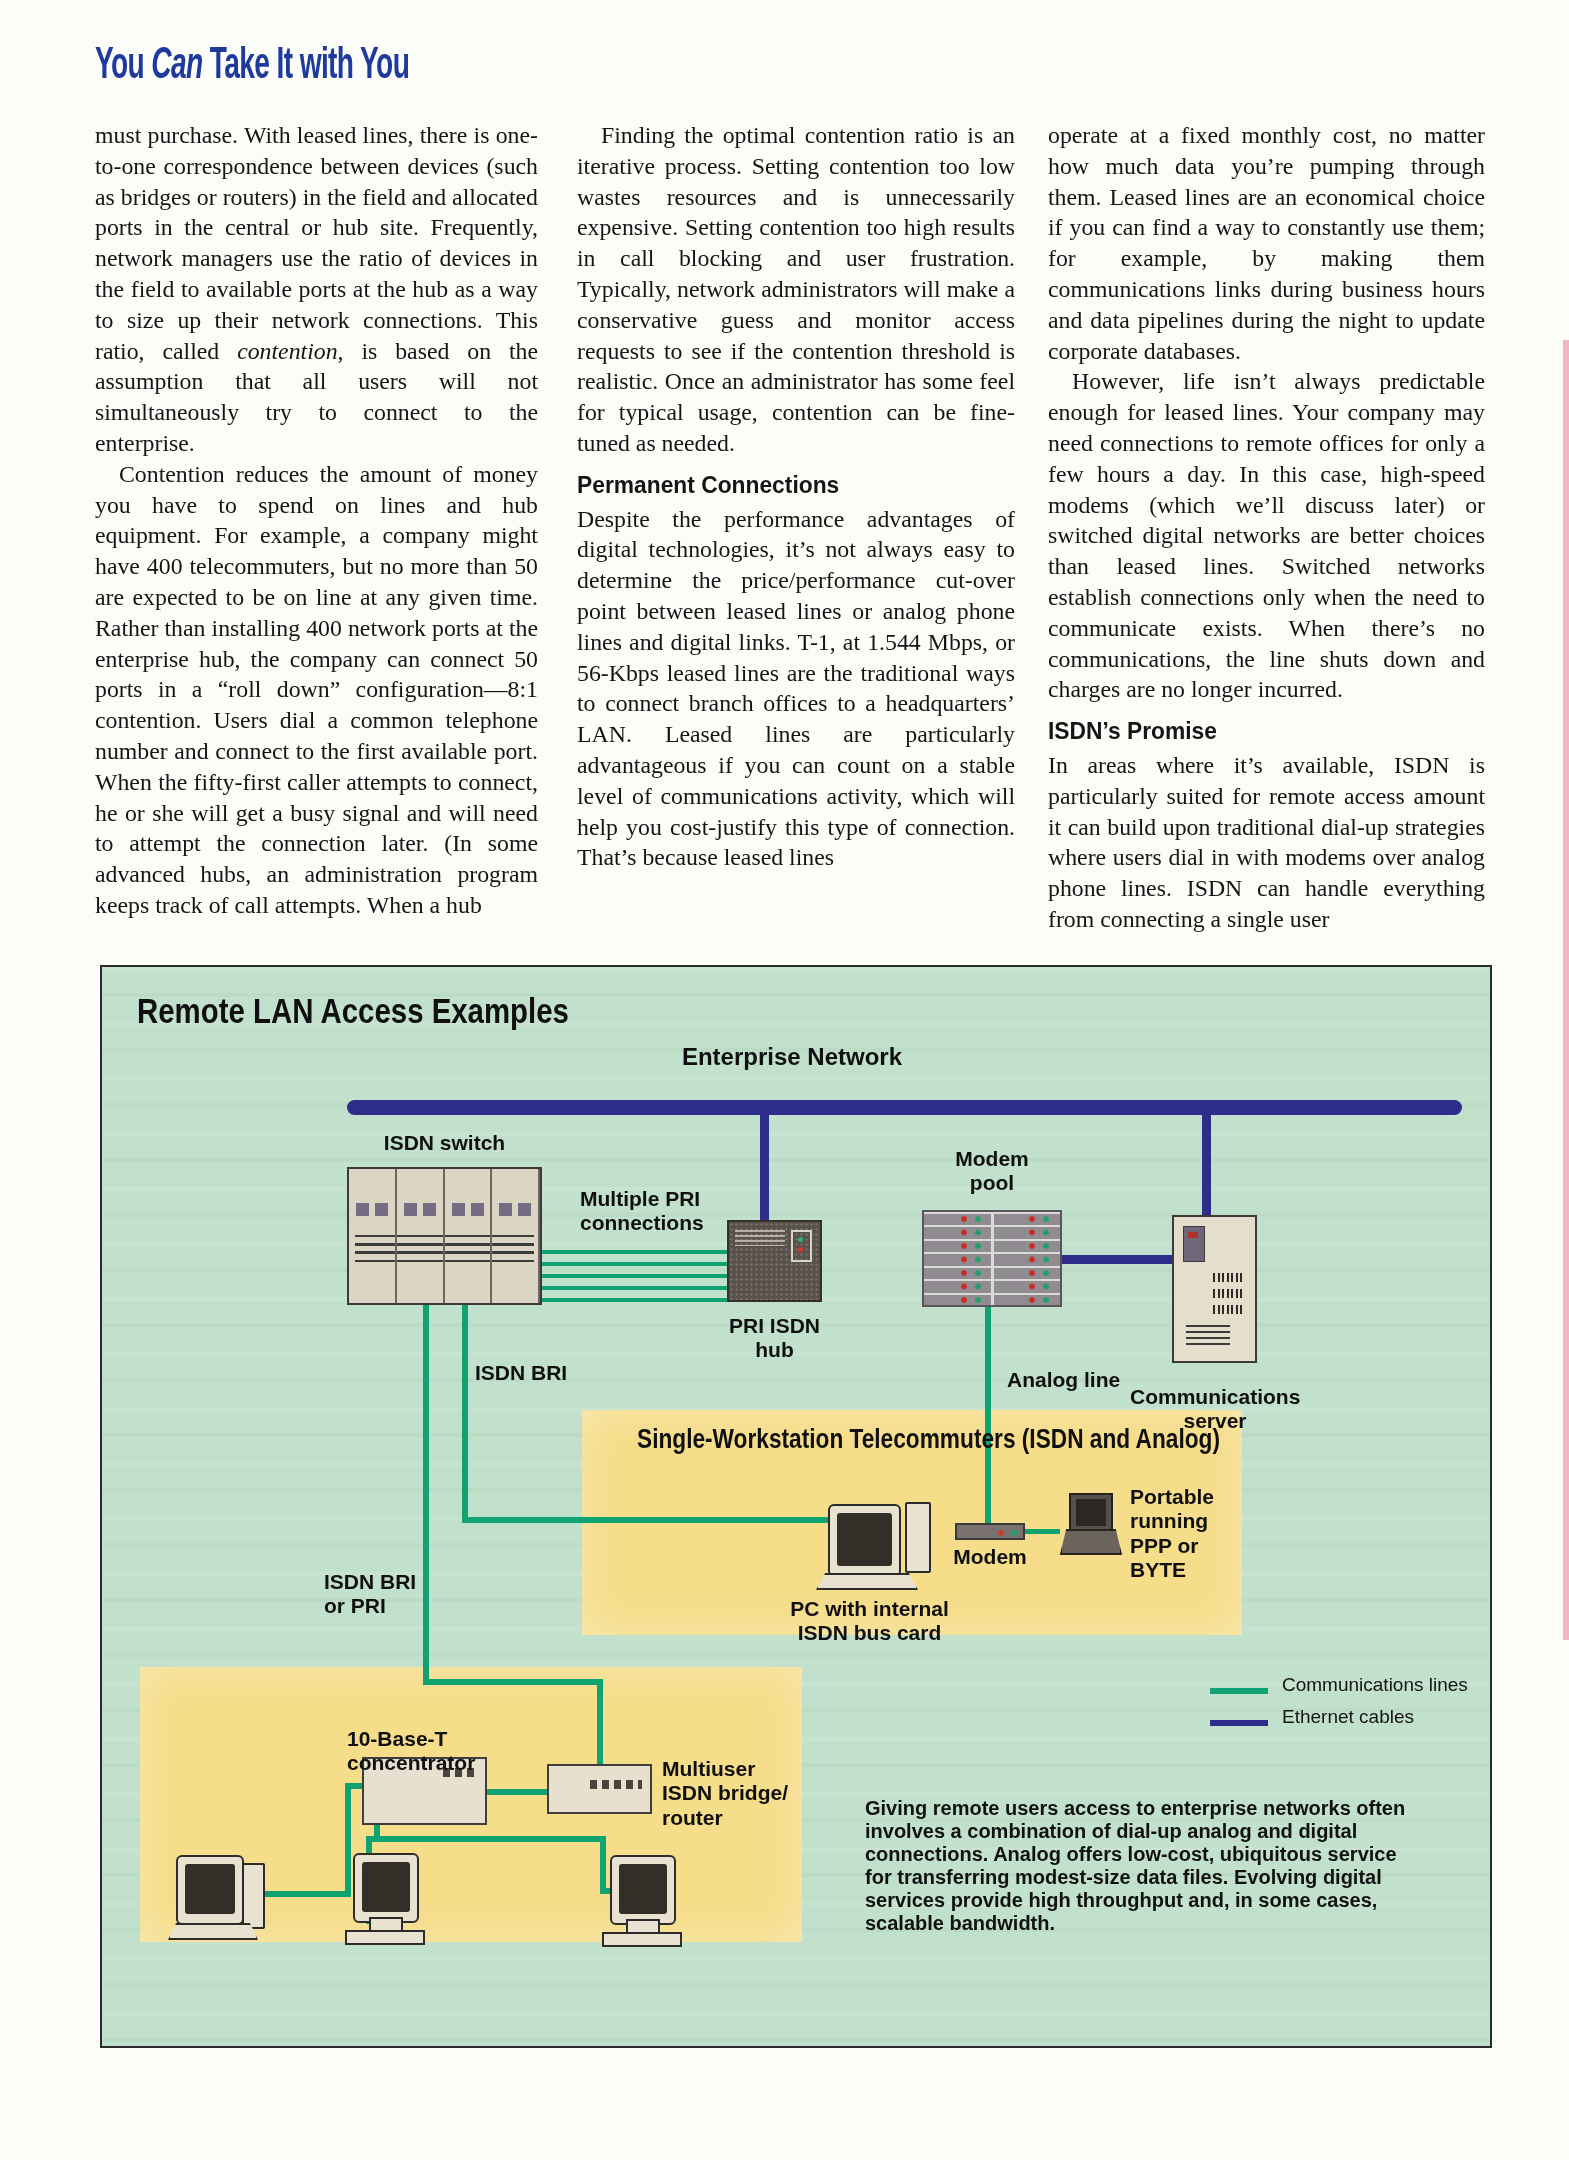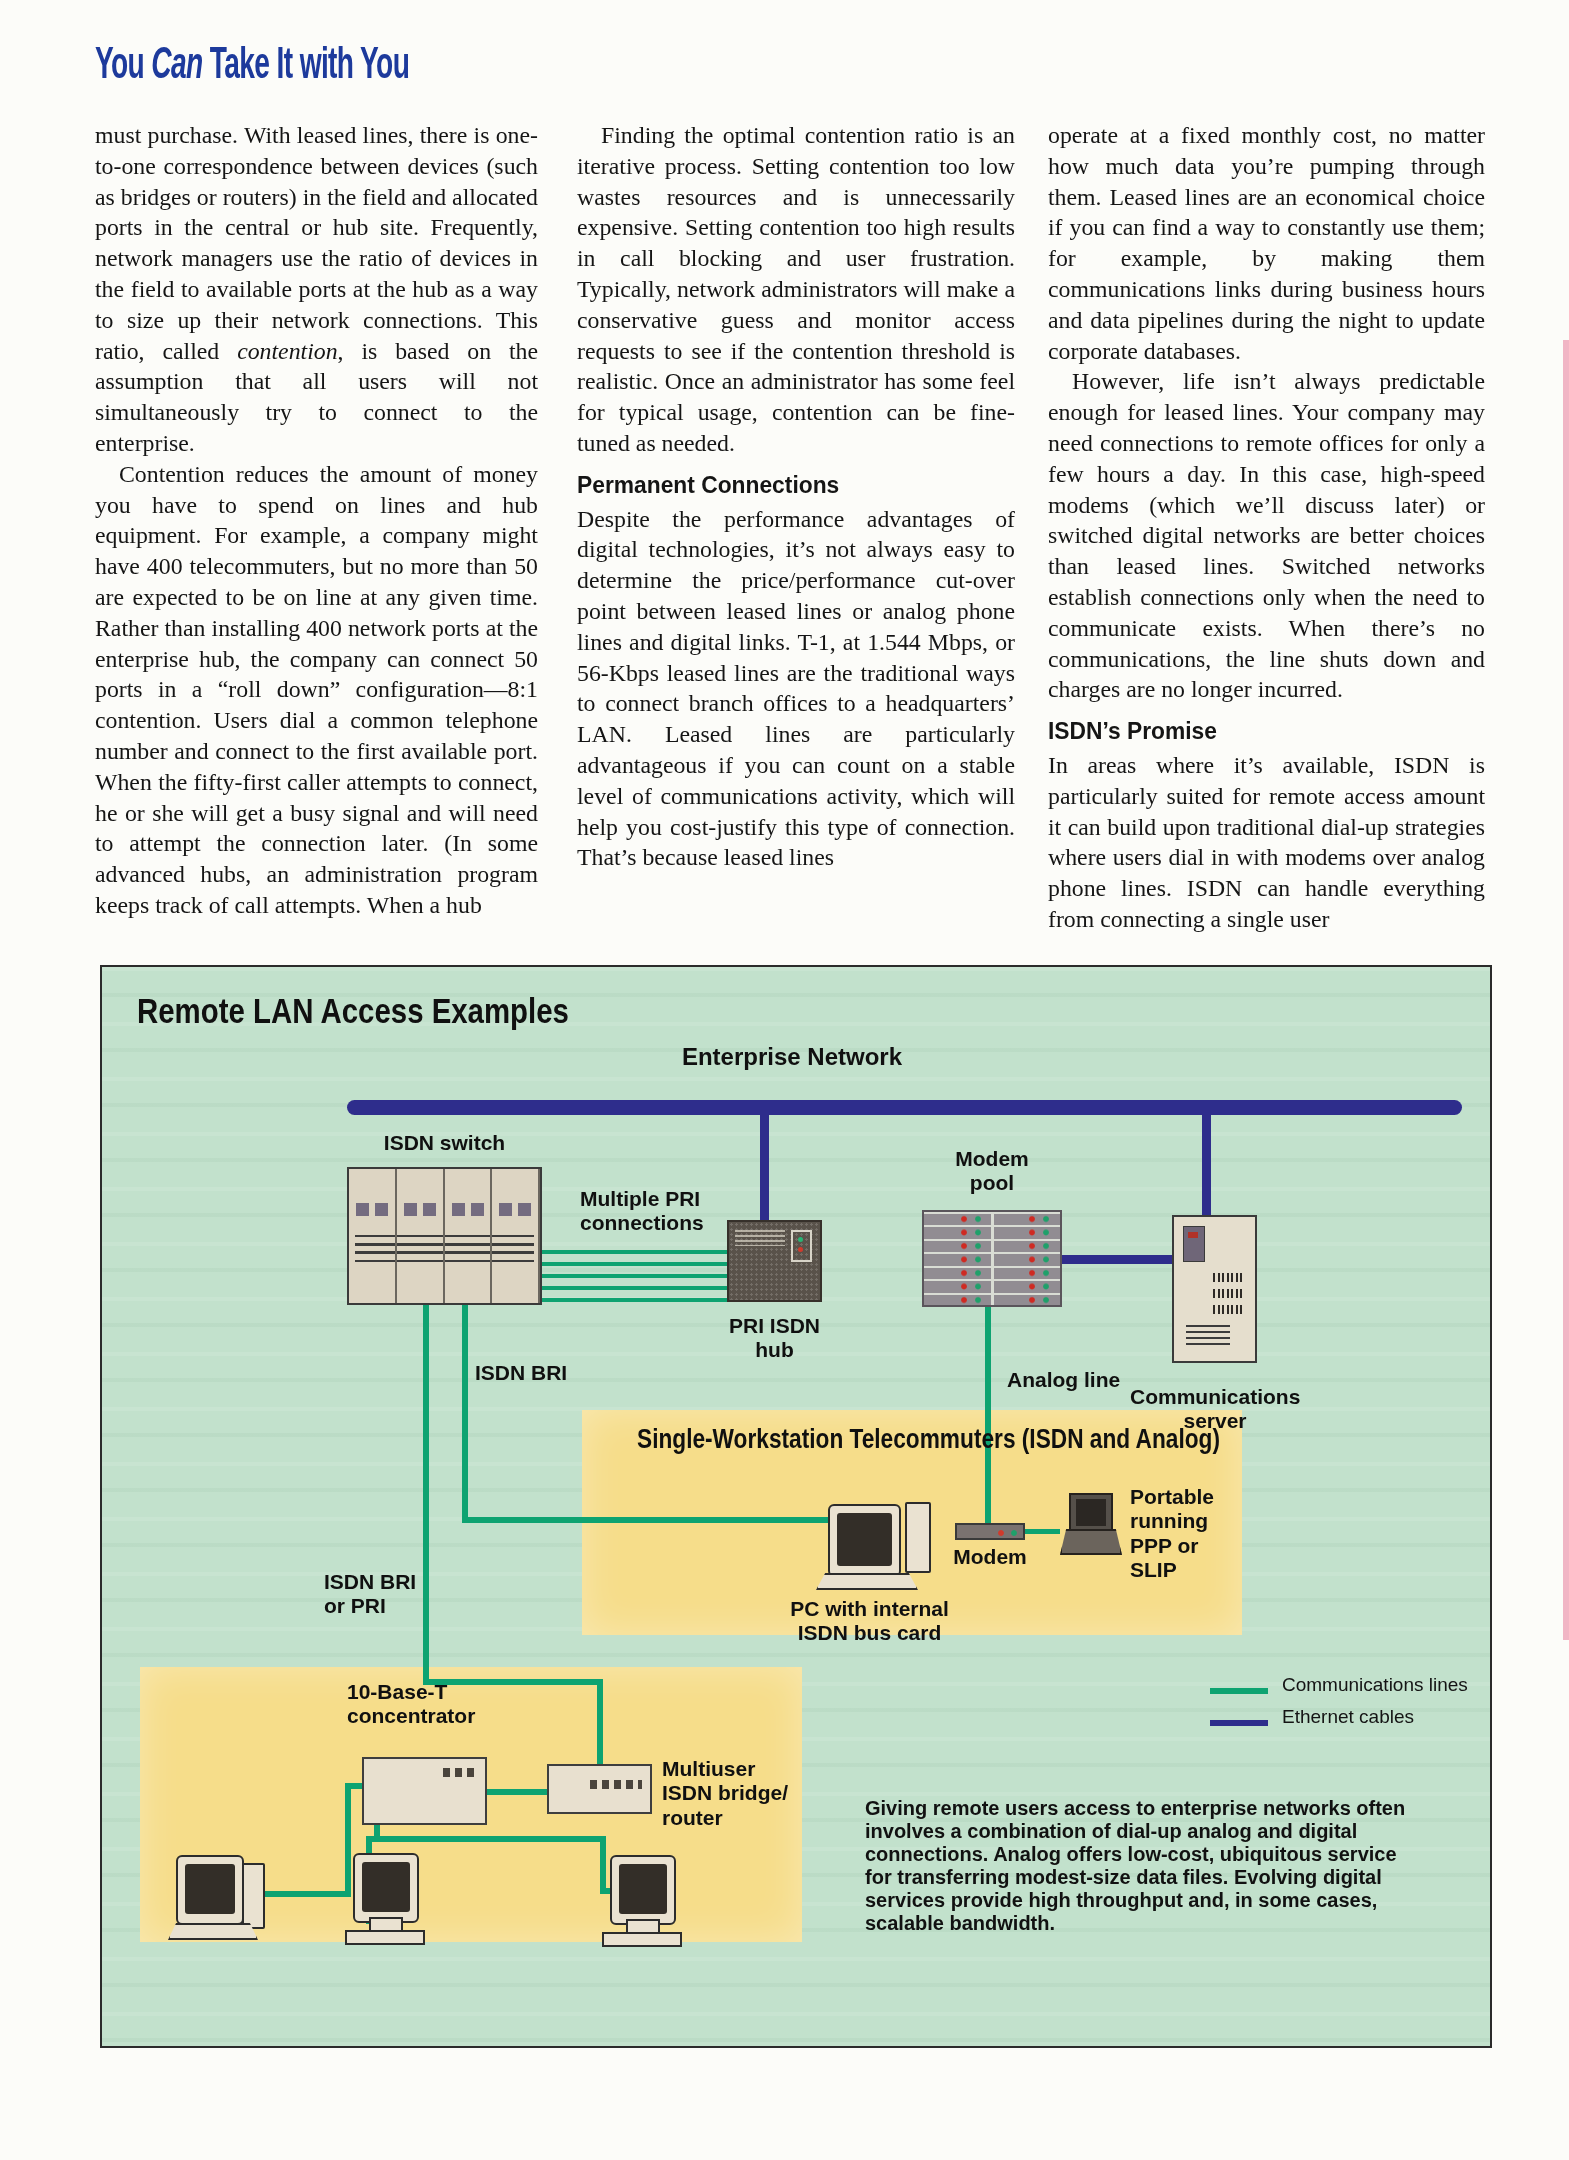"Portable" div.dlabel { text: SLIP -> BYTE }
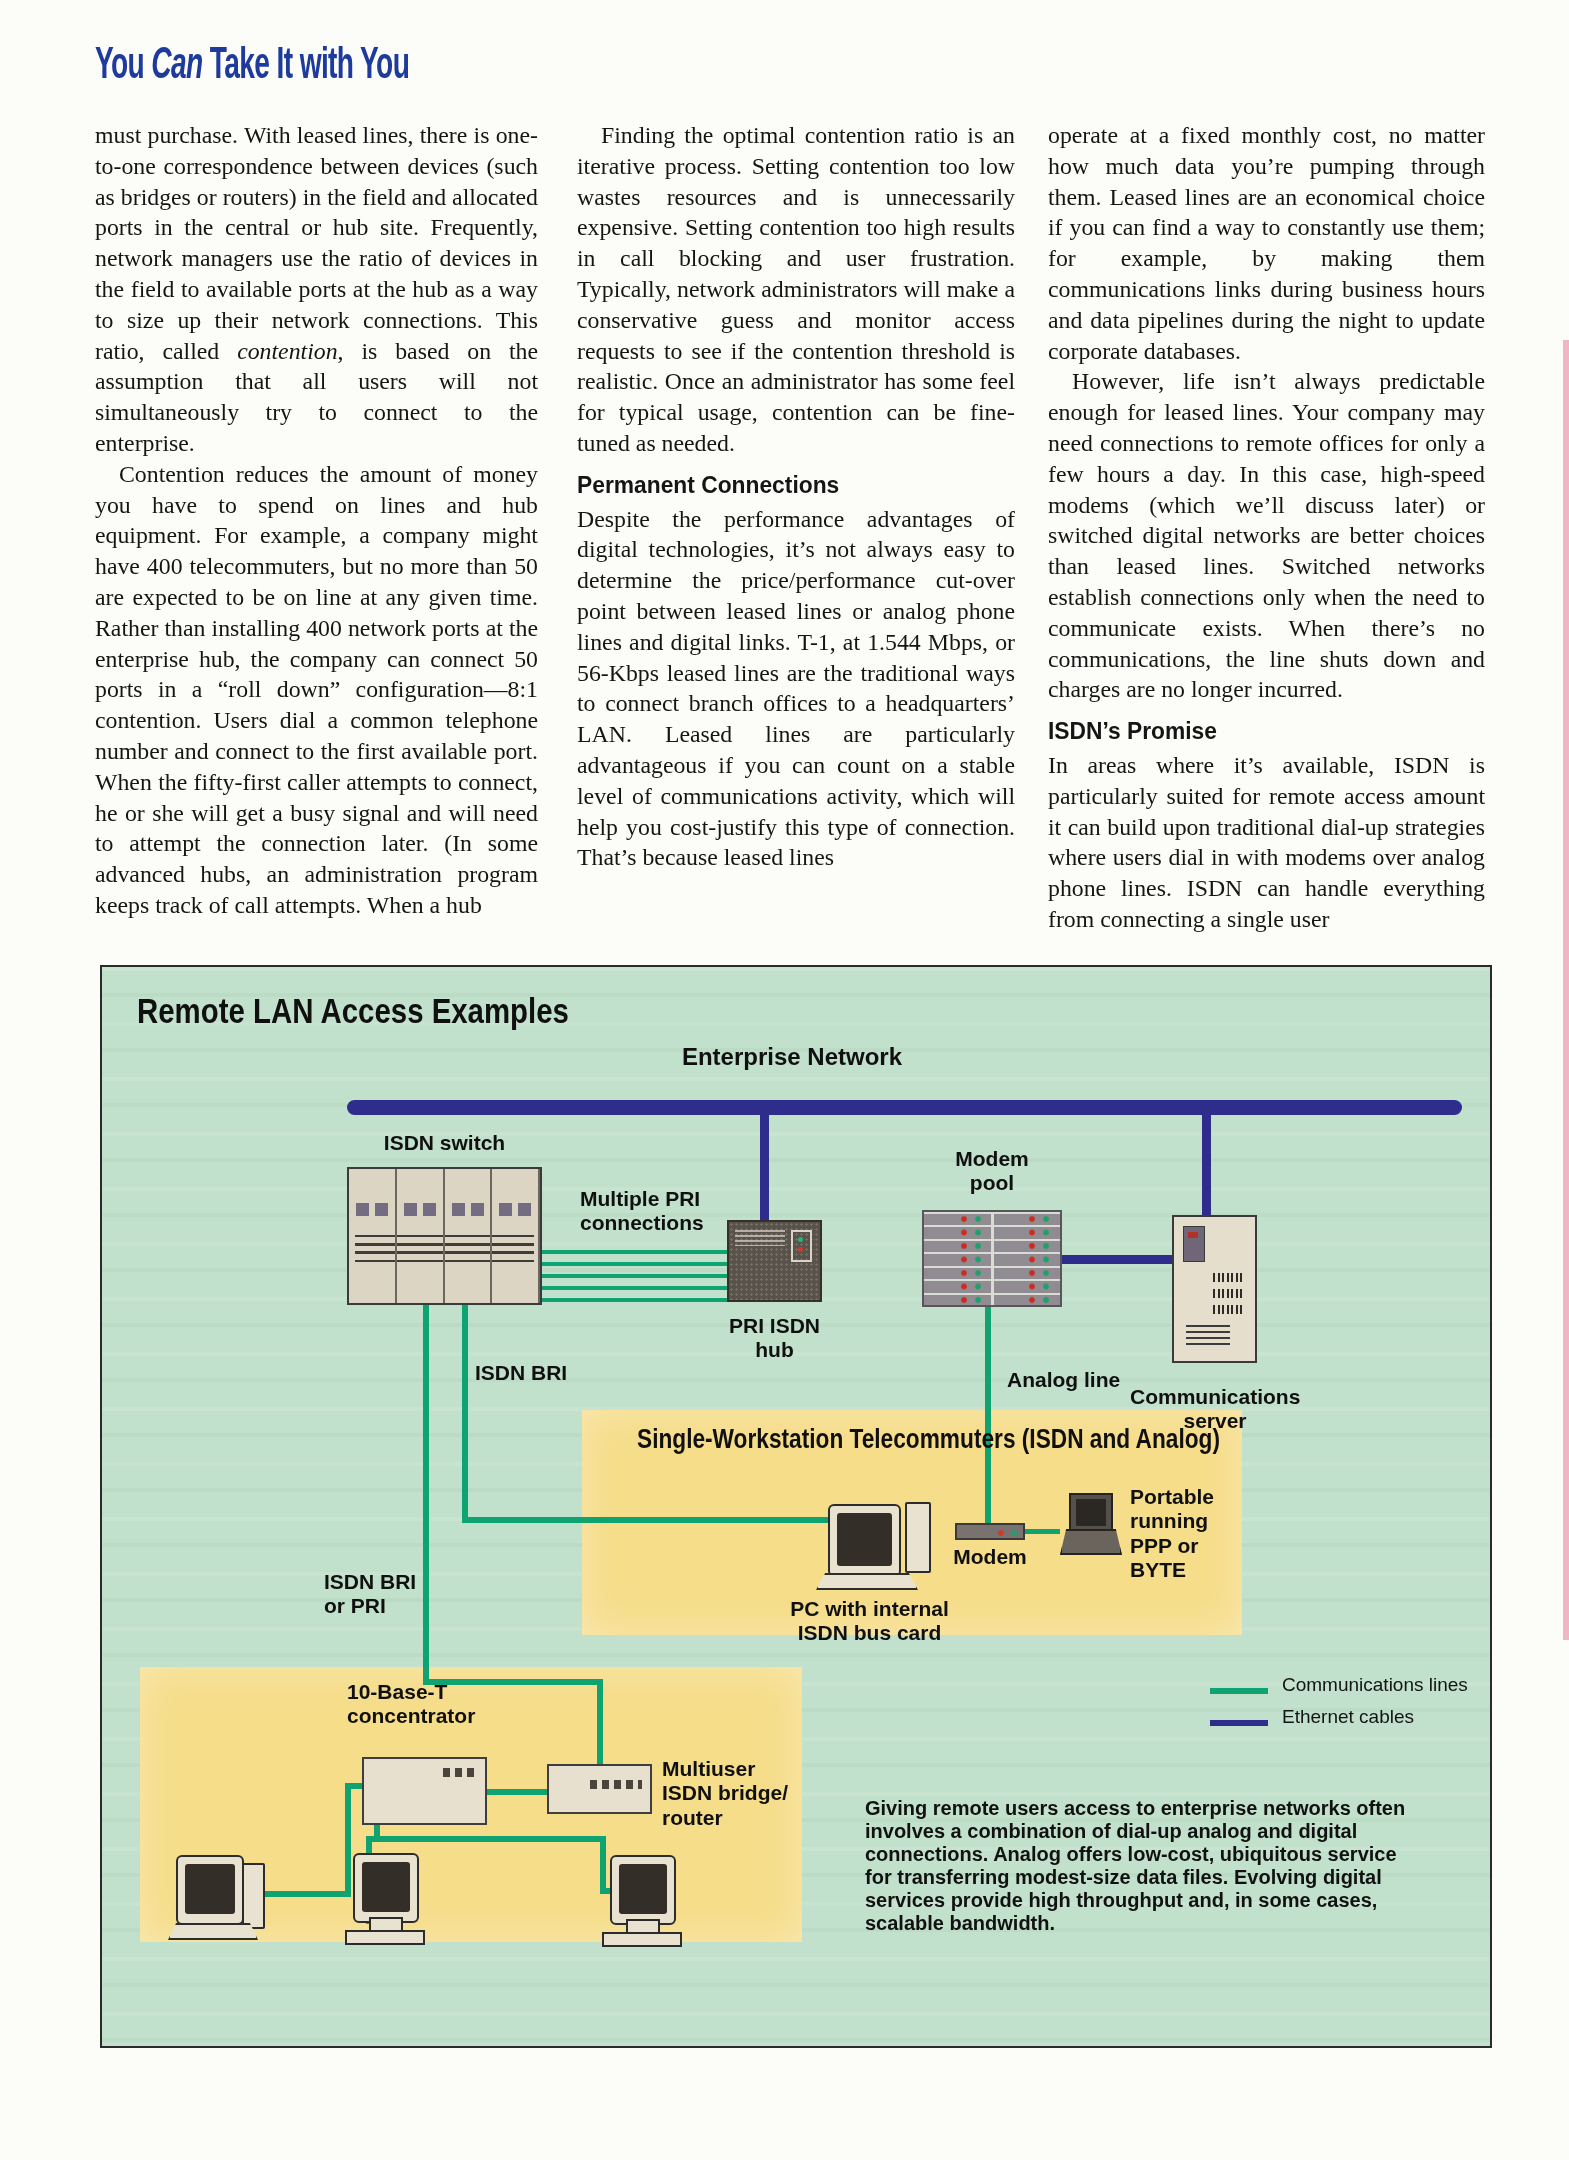"10-Base-T" div.dlabel { top: 713px -> 760px }
